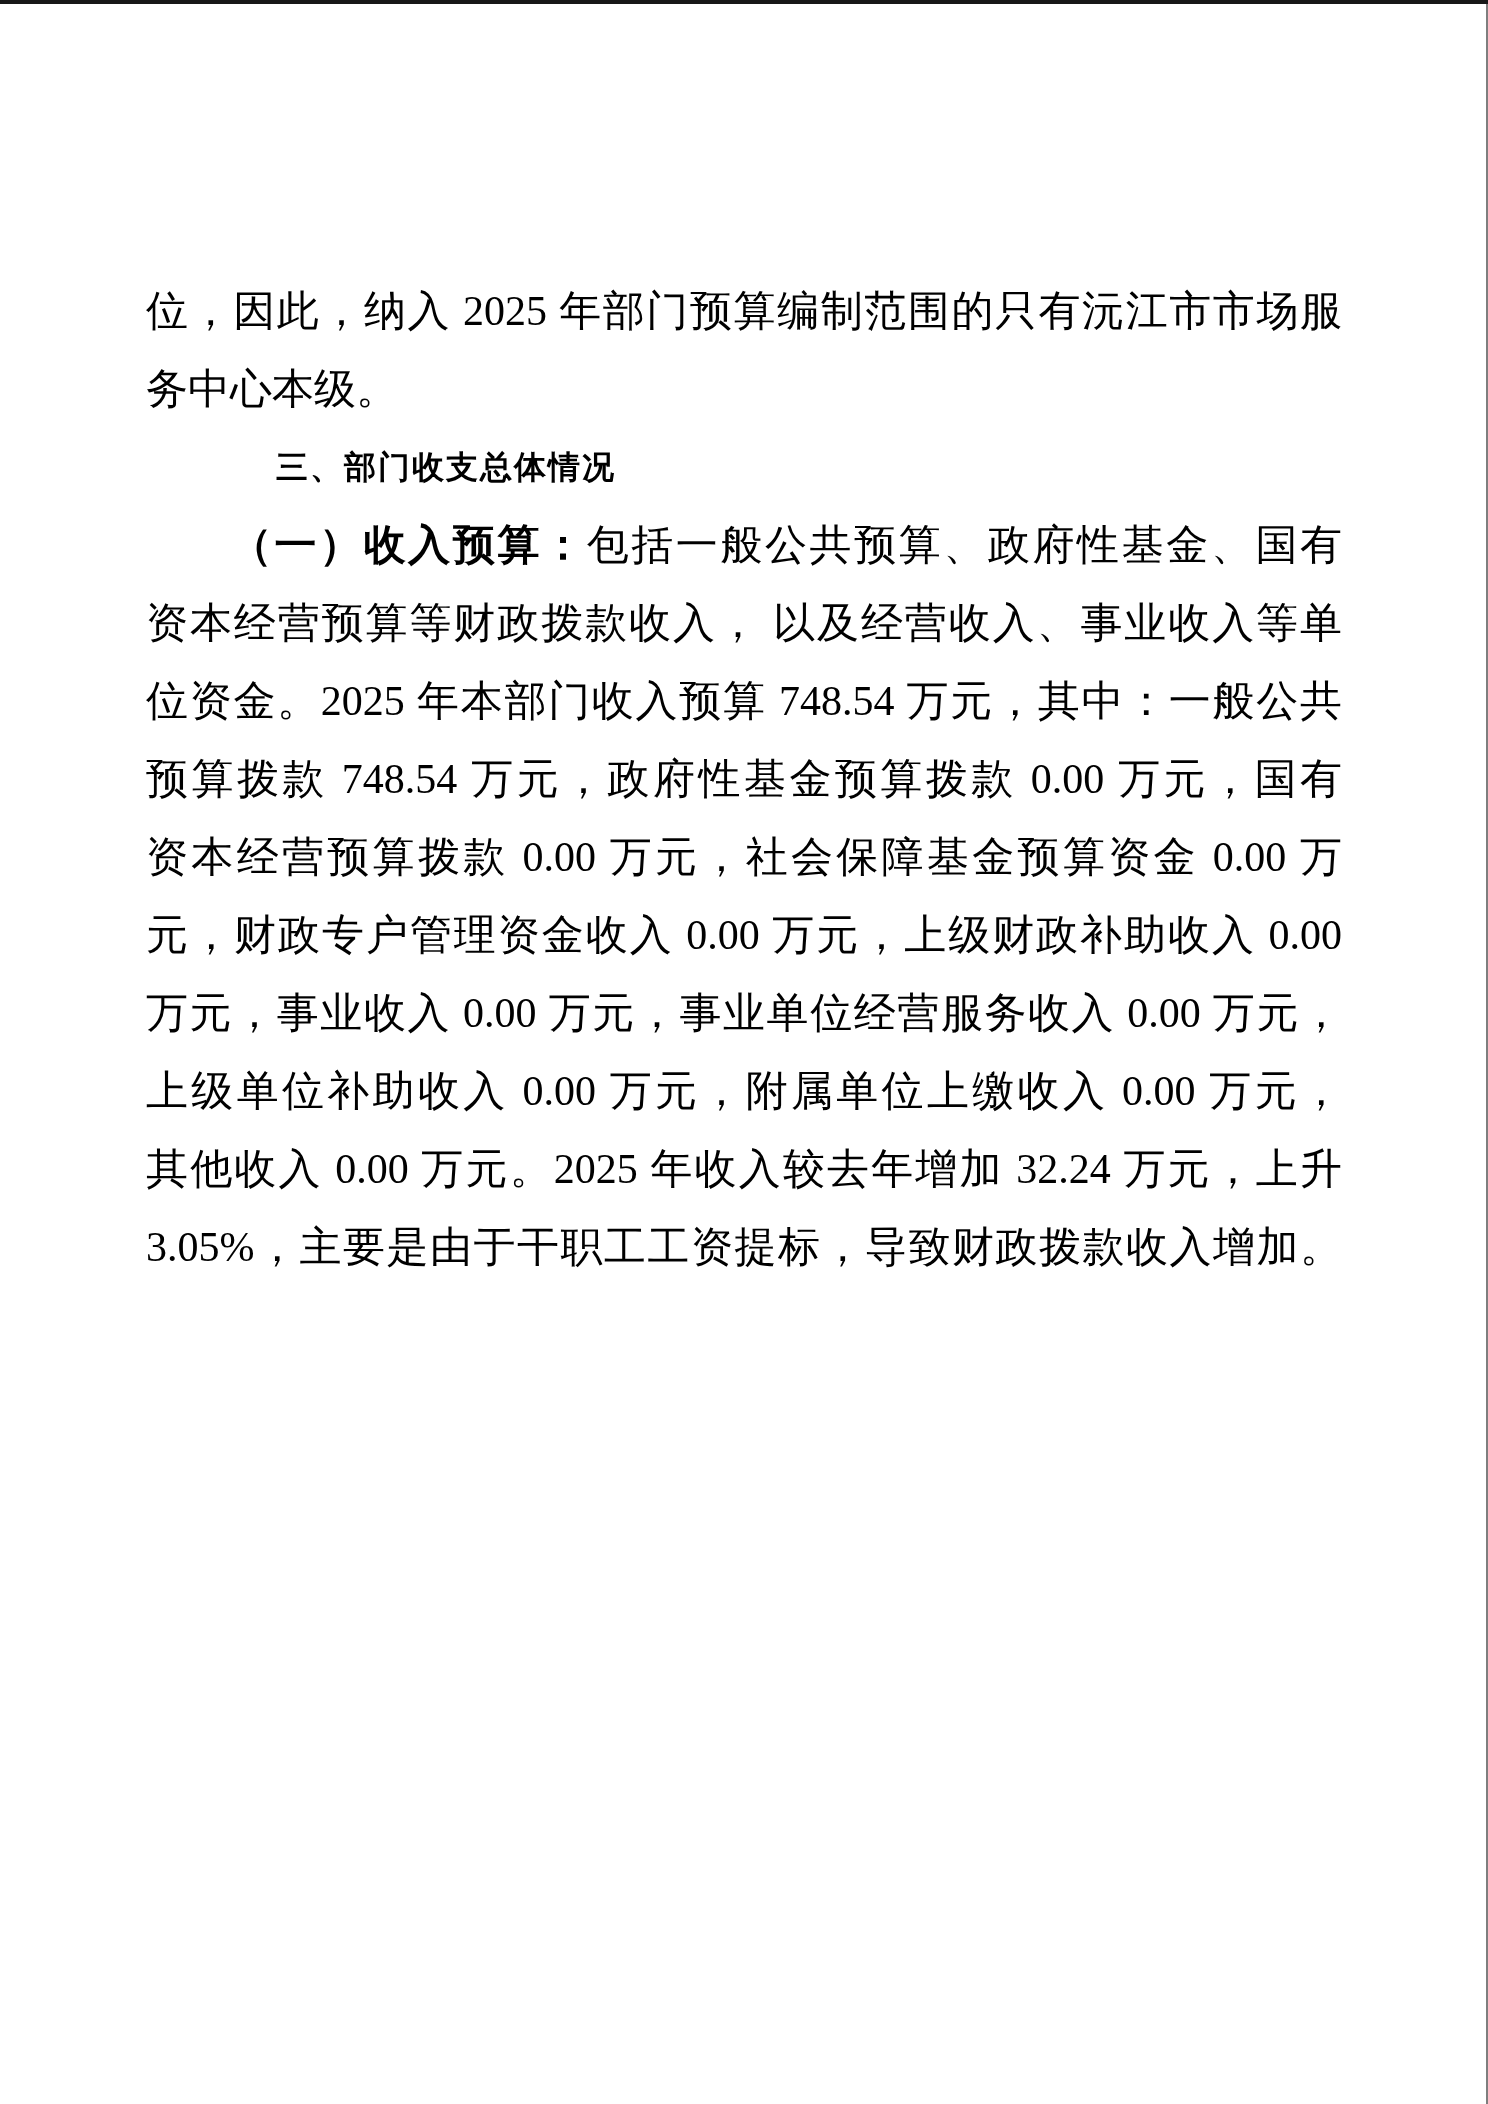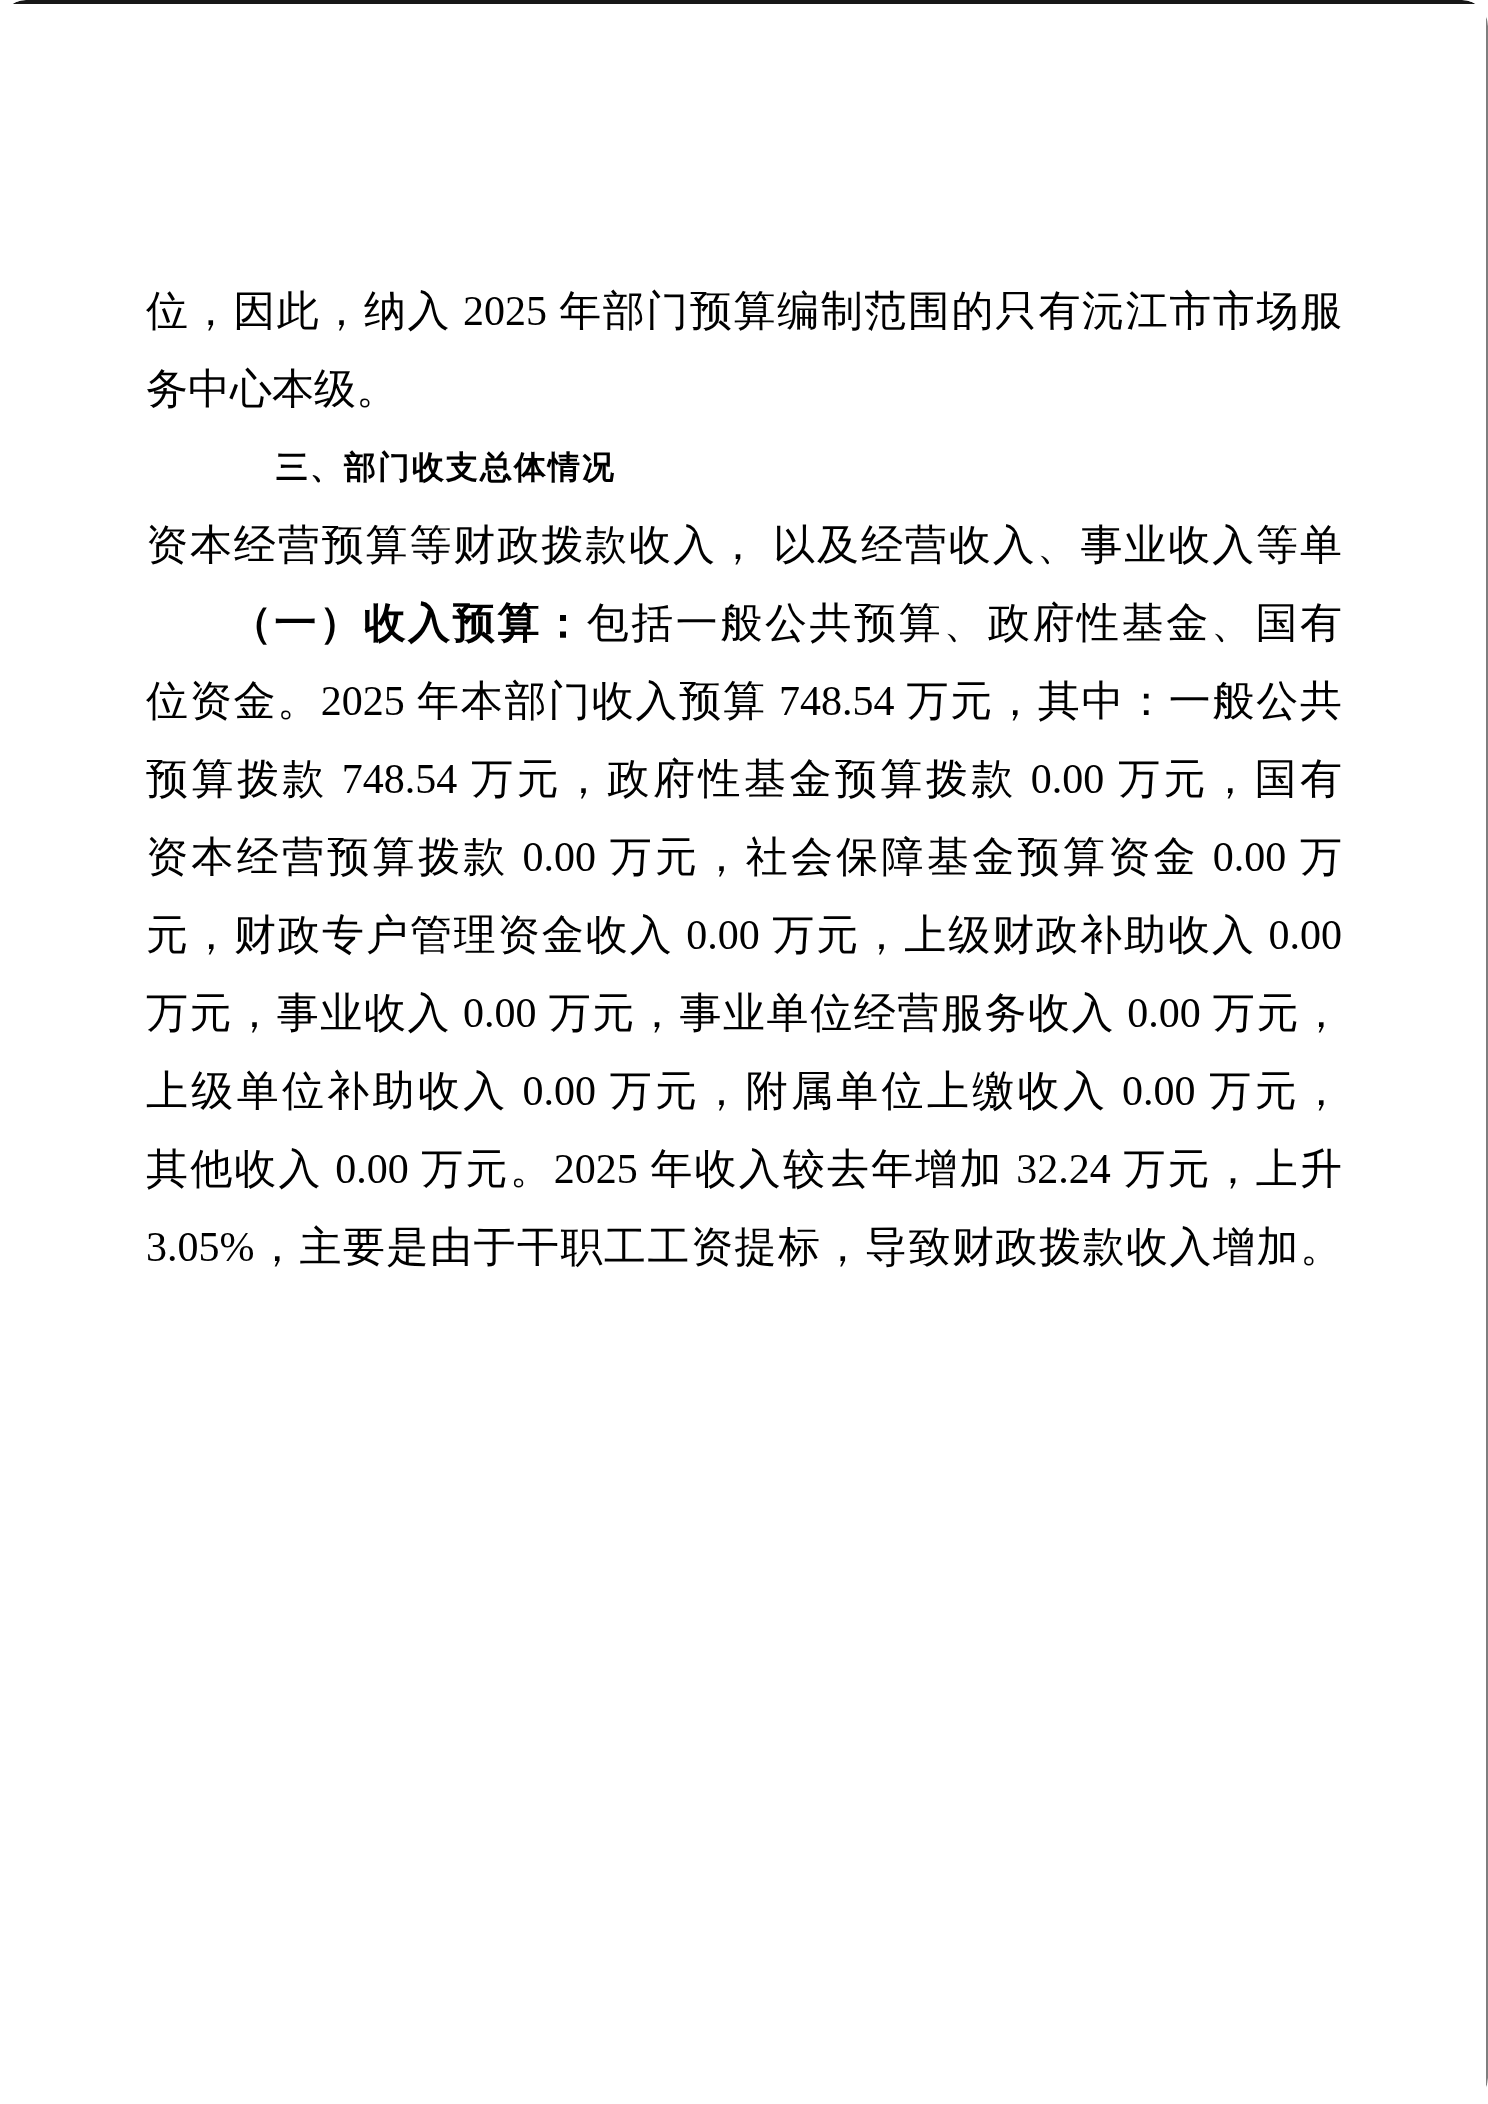"位，因此，纳入 2025 年部门预算编制范围的只有沅江市市场服" * { border-radius: 26px -> none }
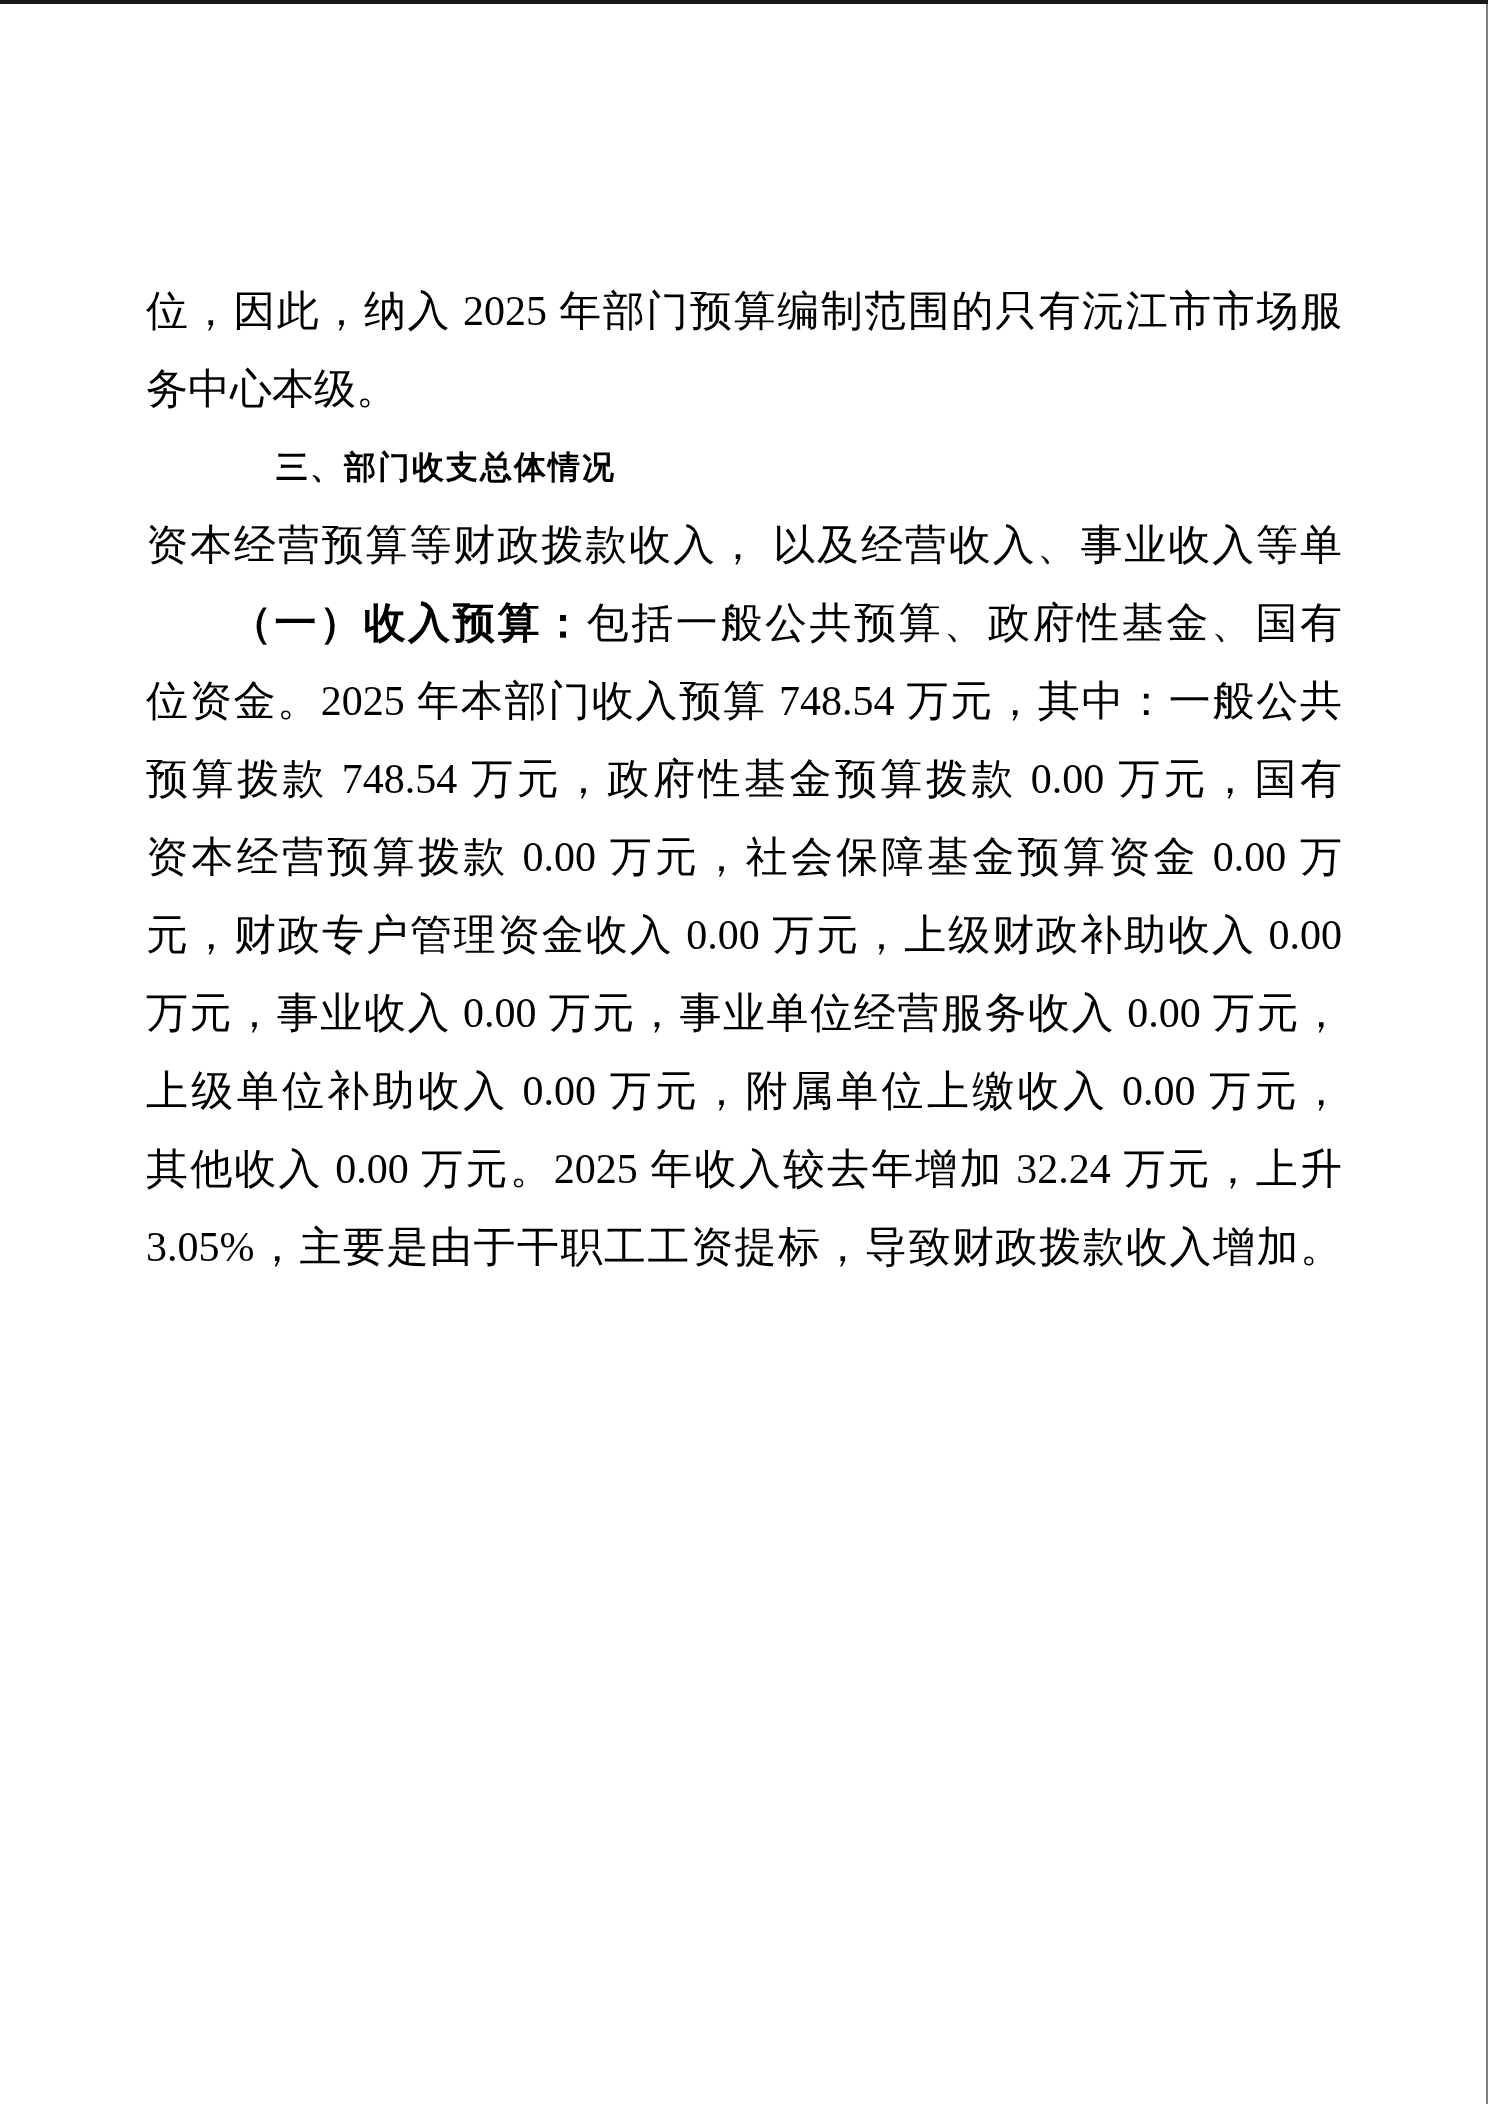"资本经营预算等财政拨款收入， 以及经营收入、事业收入等单" p.line { order: before "（一）收入预算：包括一般公共预算、政府性基金、国有" -> after "（一）收入预算：包括一般公共预算、政府性基金、国有" }
